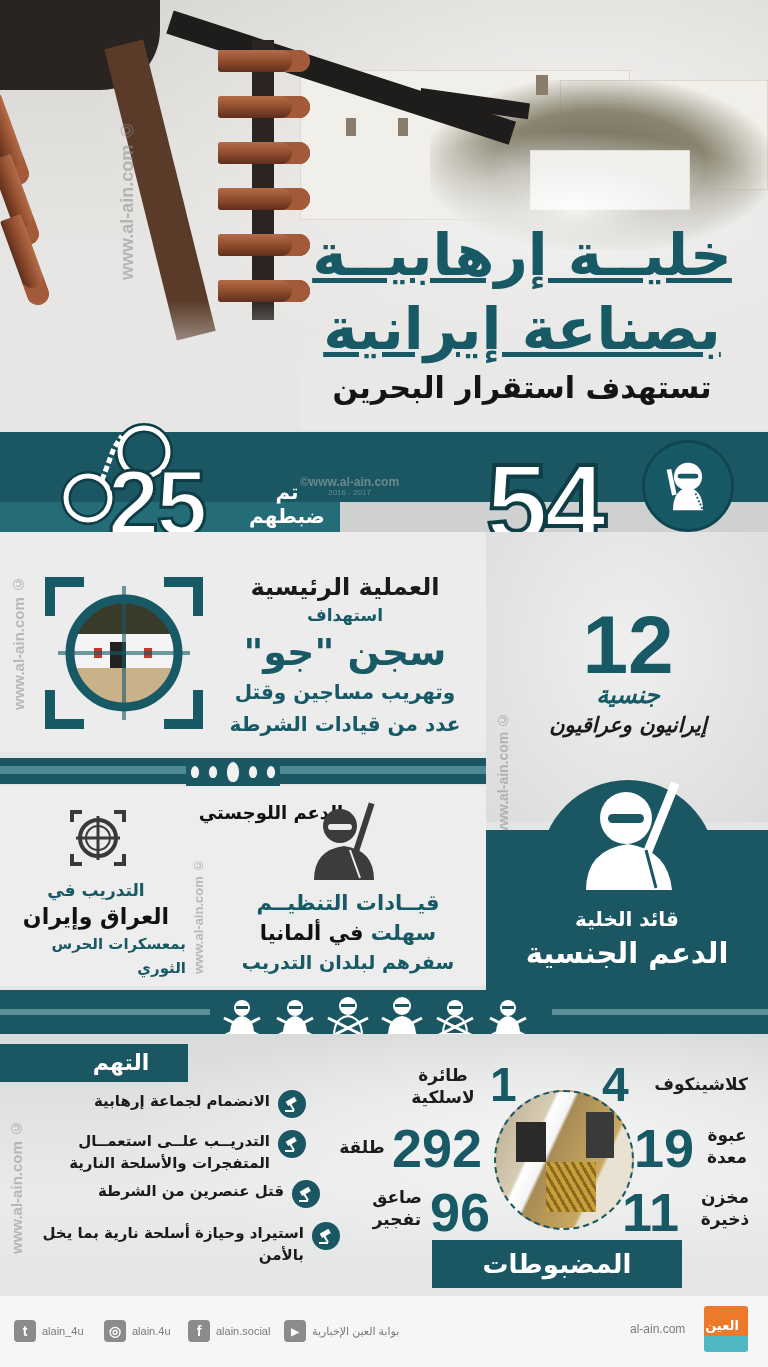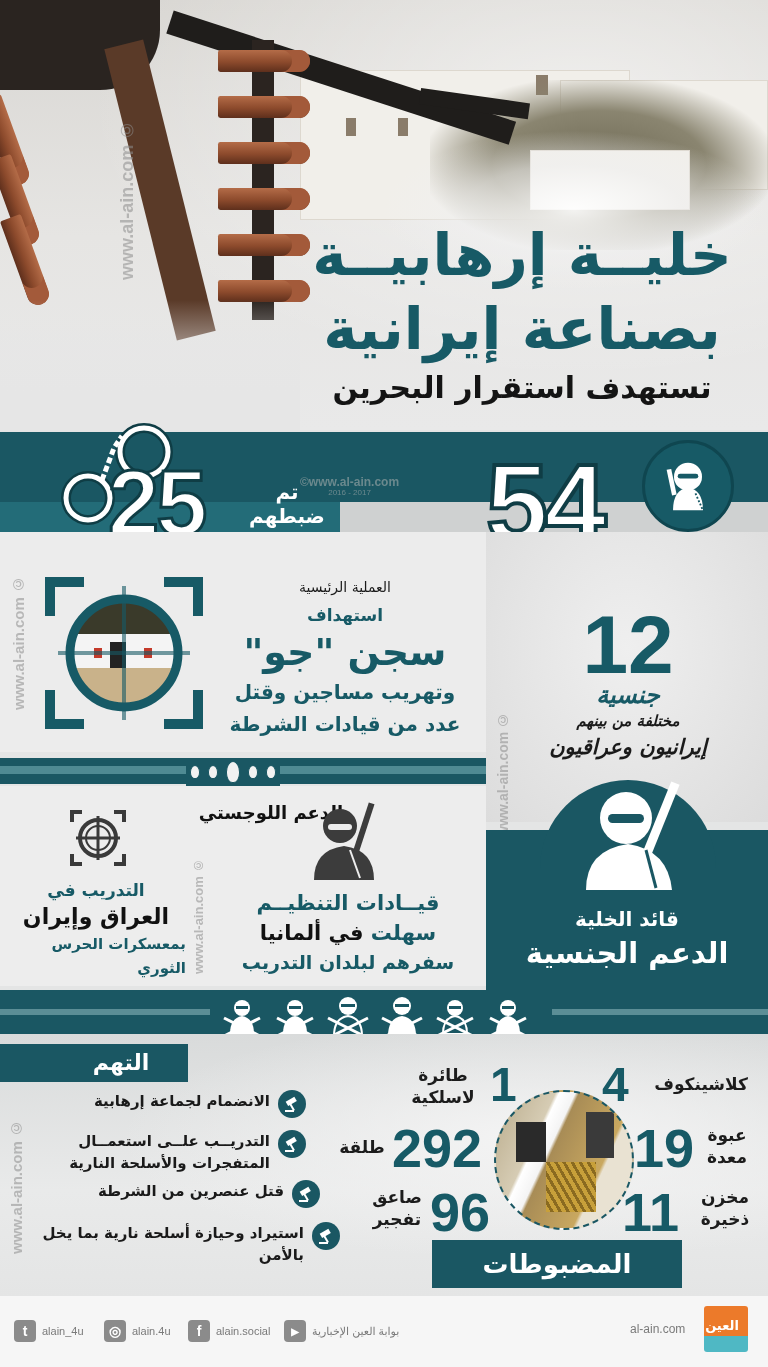"خليــة إرهابيــة" .title-line { text-decoration: none -> underline }
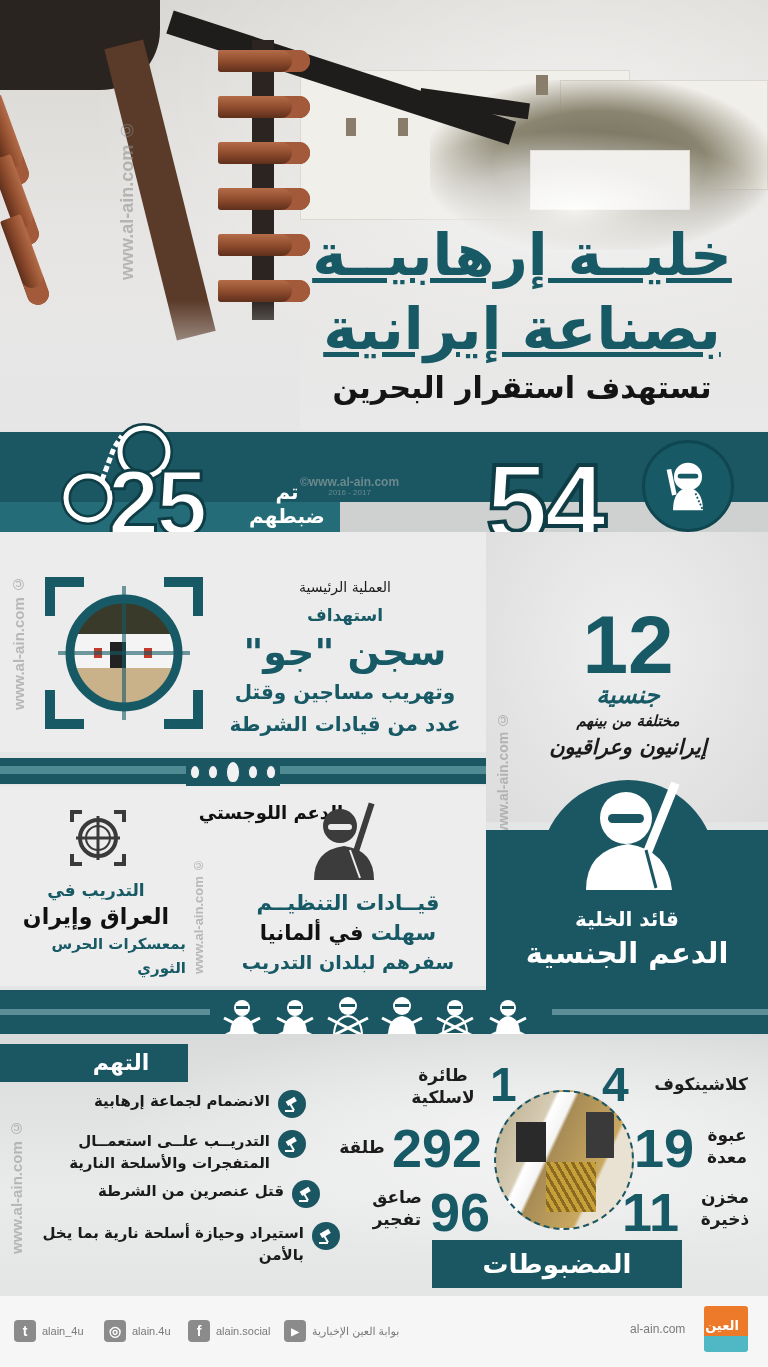"العملية الرئيسية" .op-t1 { font-size: 14px -> 24px; font-weight: normal -> bold }
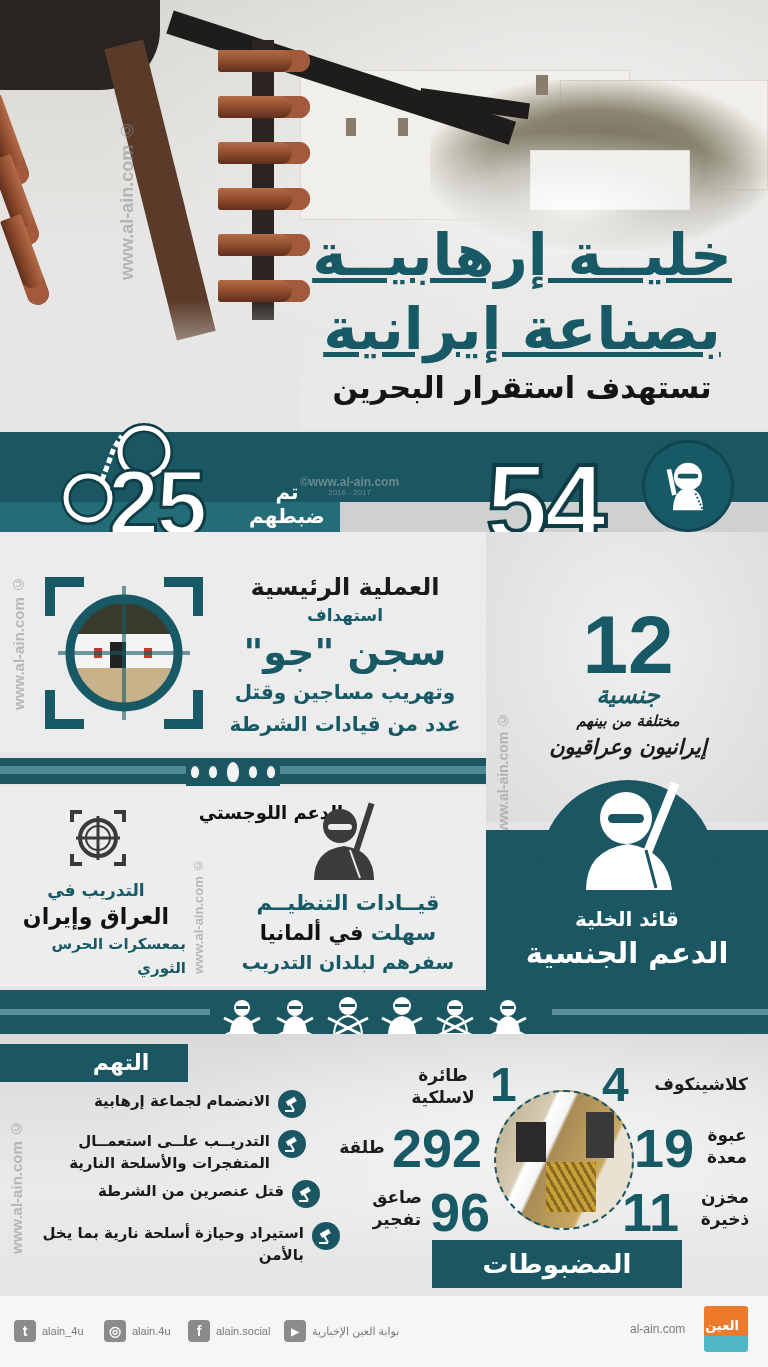"مختلفة من بينهم" div.nat-l2 { html: <div>مختلفة من بينهم</div> -> none }
